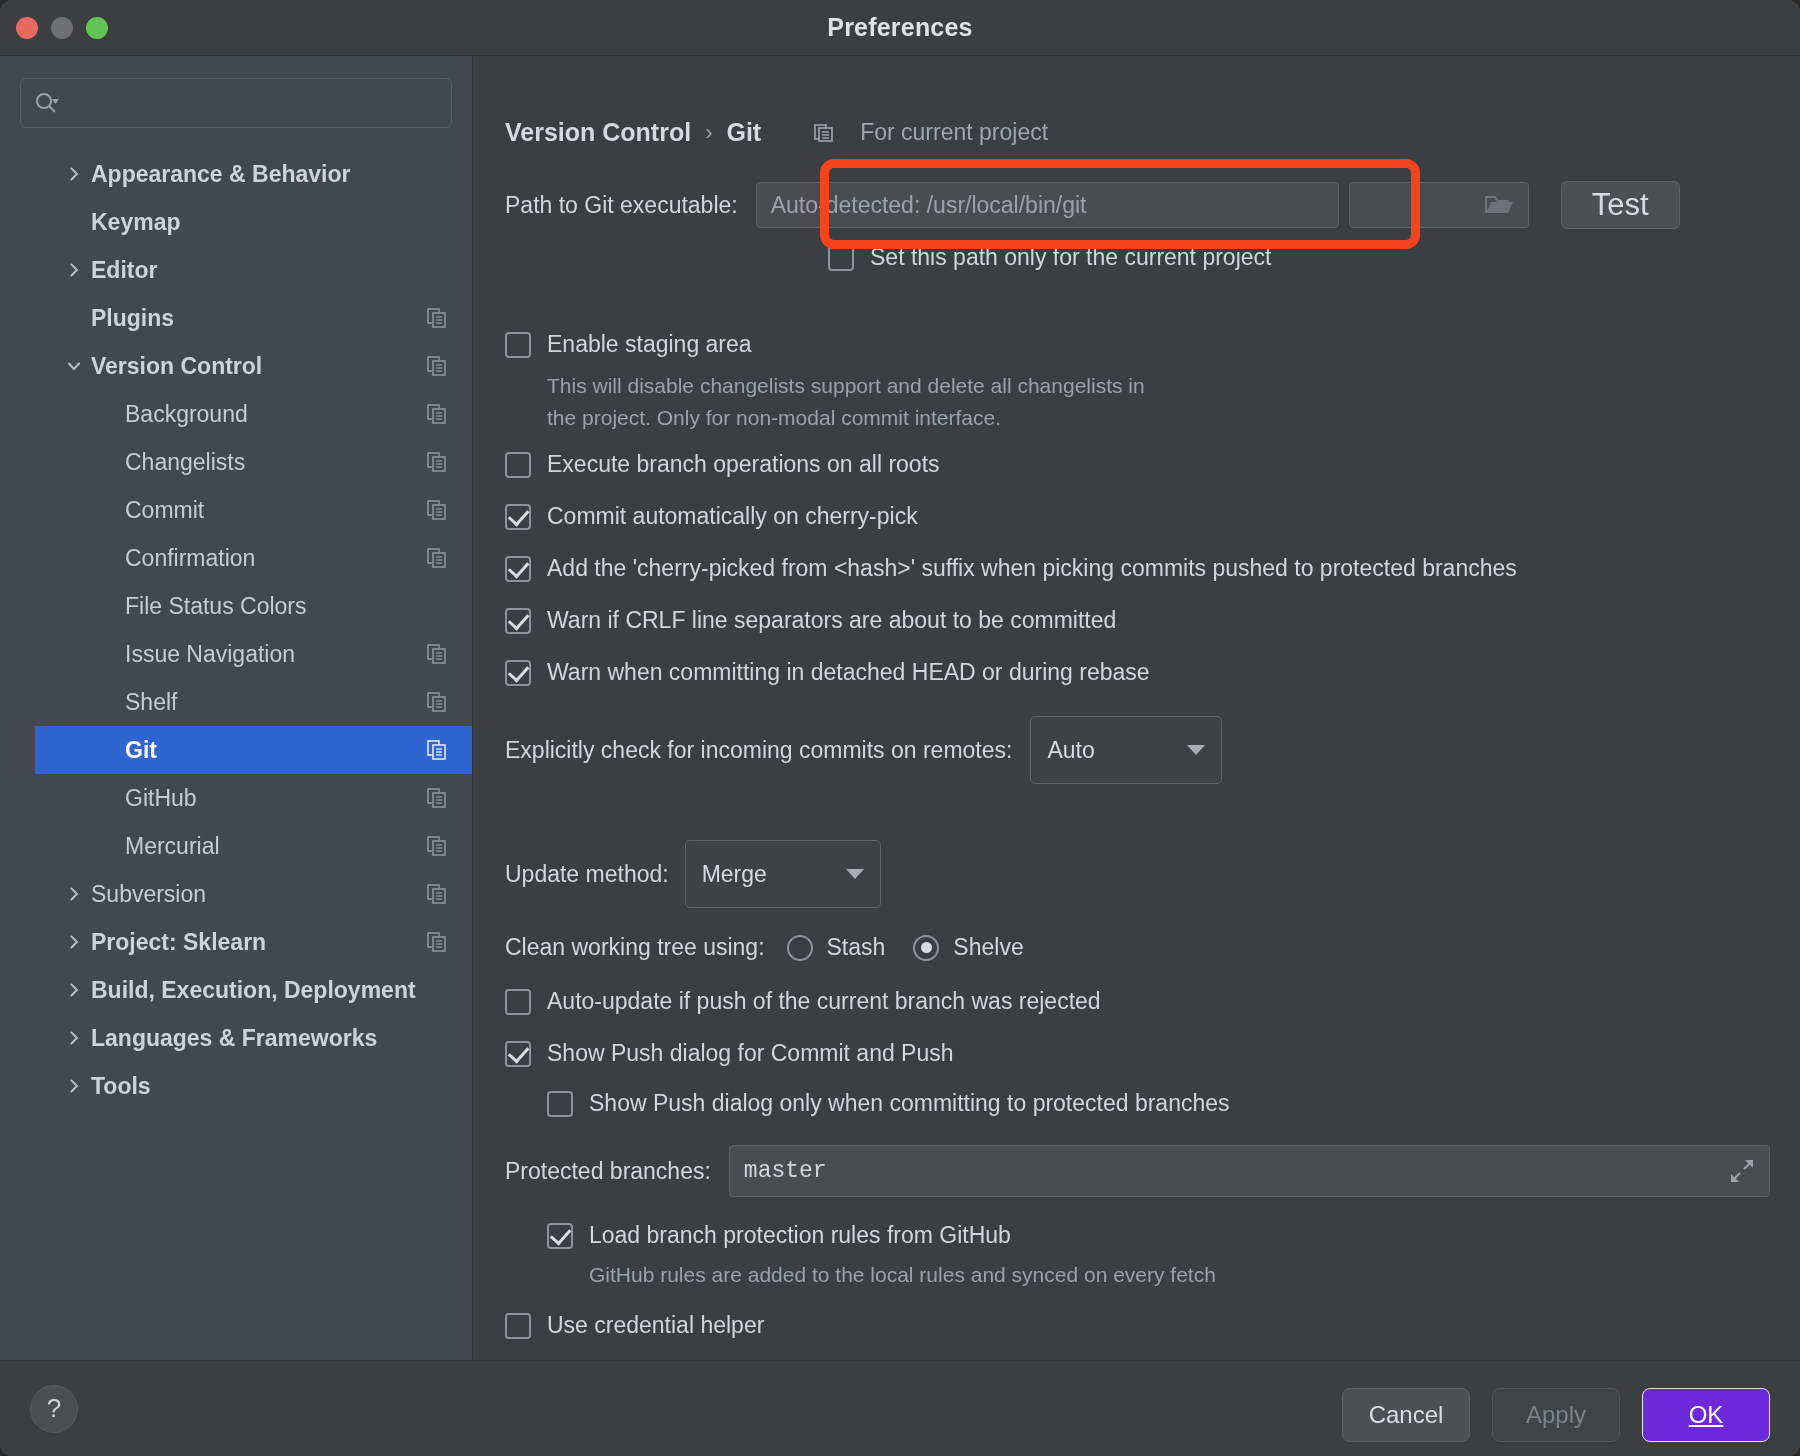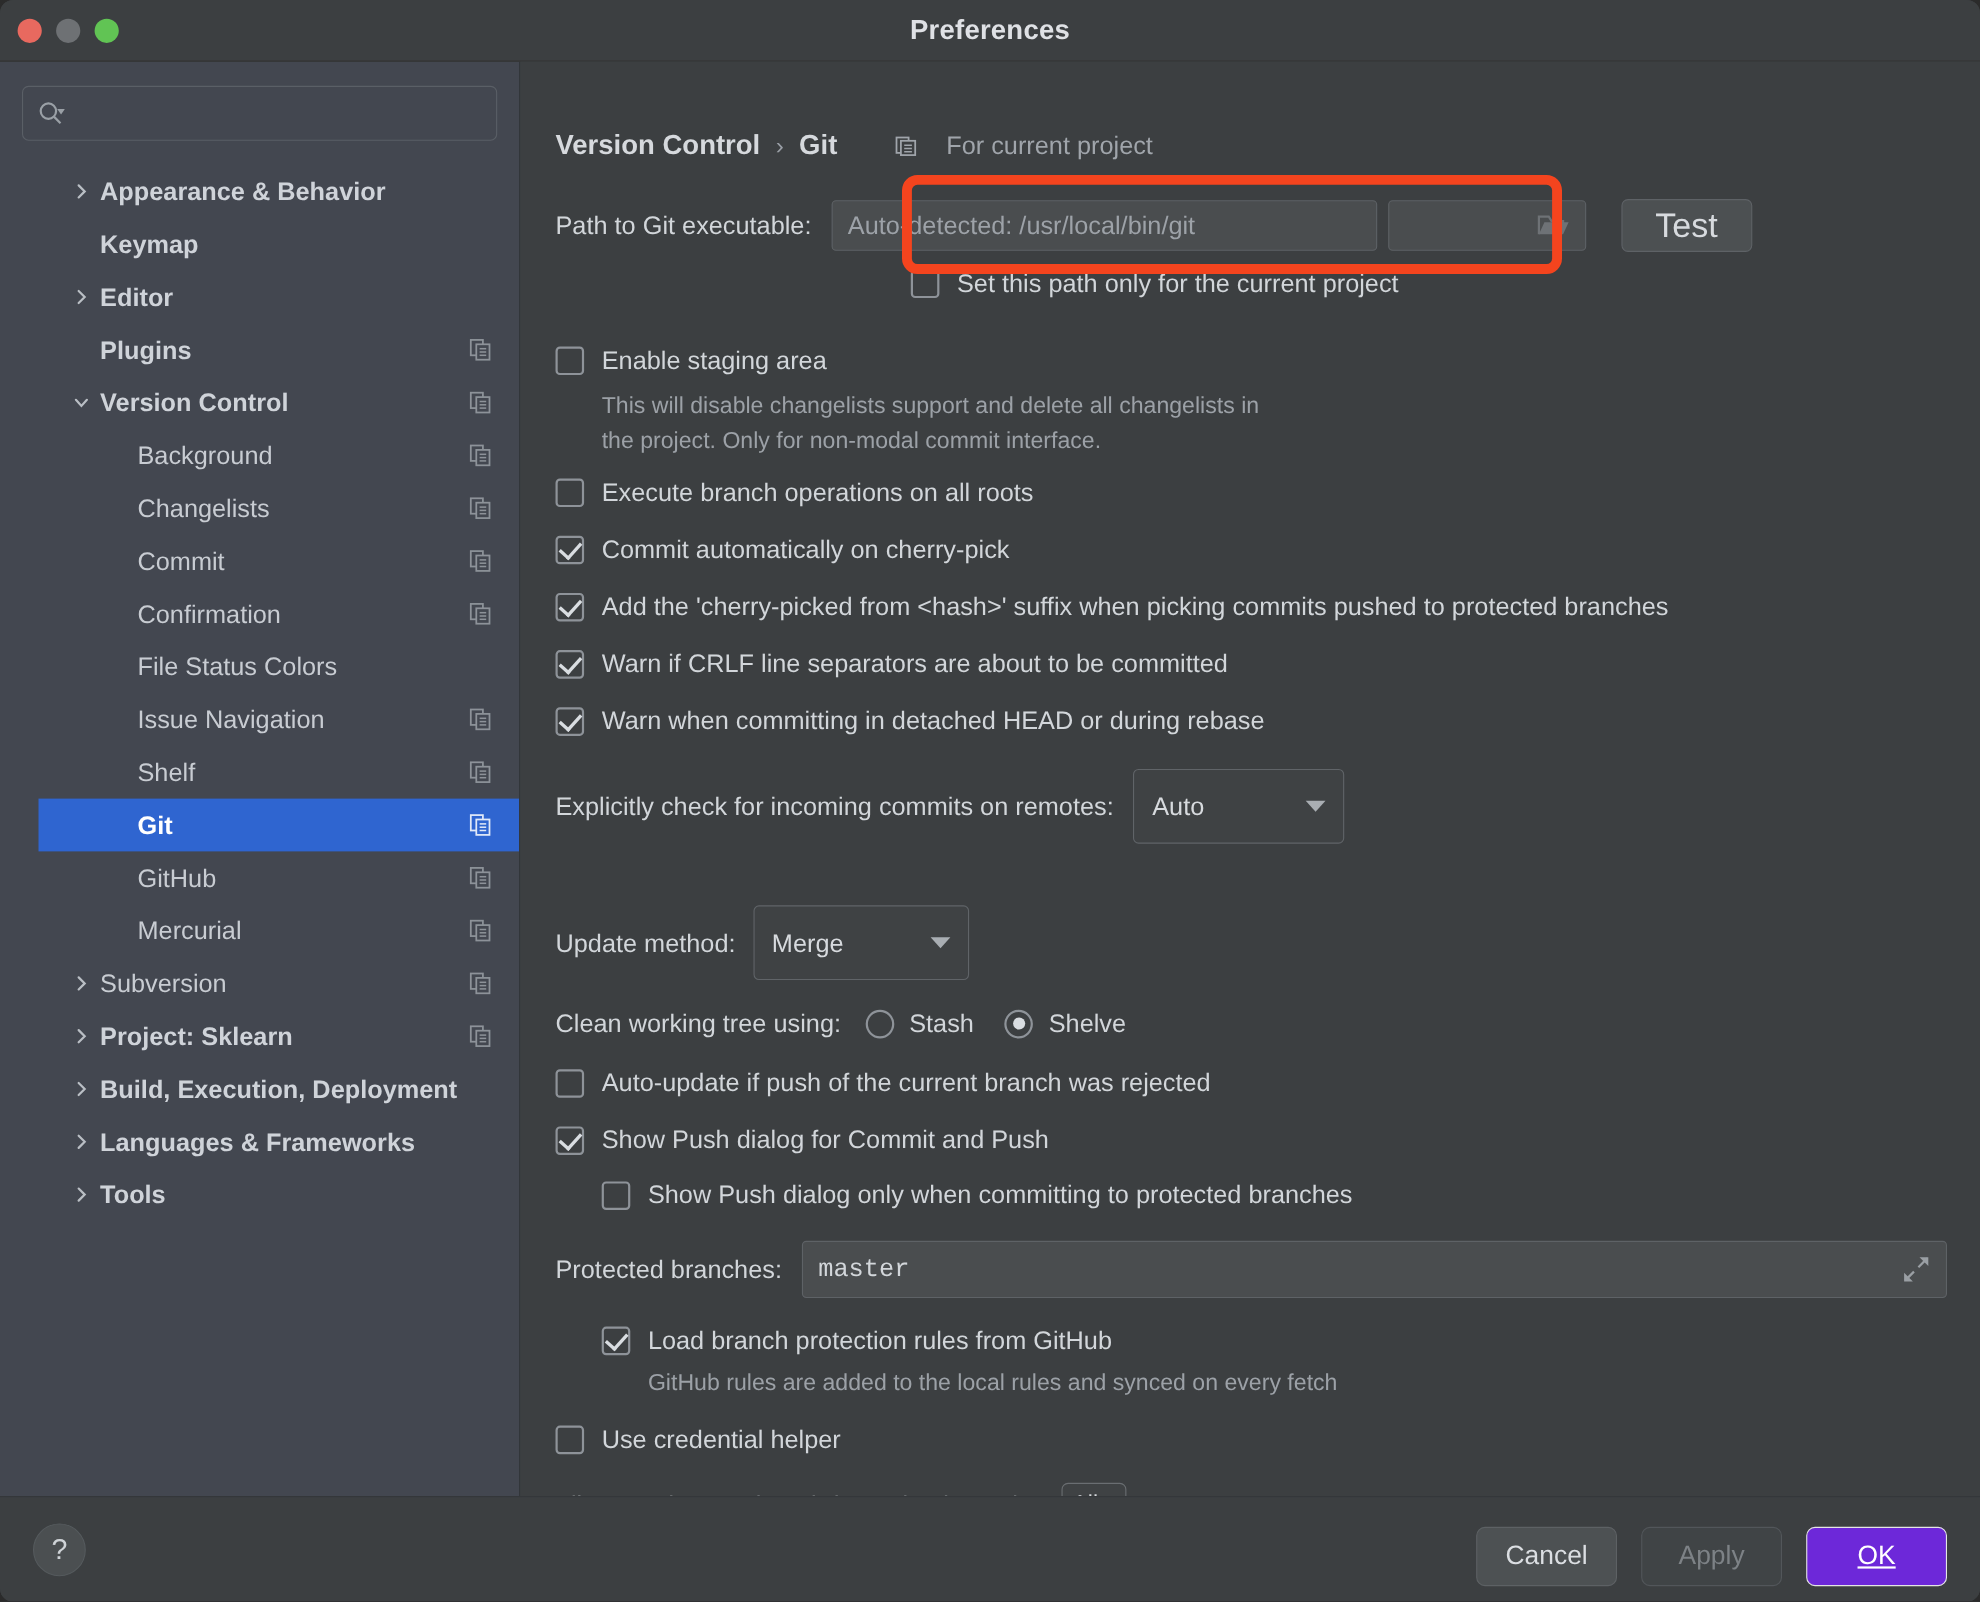"Auto-detected: /usr/local/bin/git" div.field { width: 496px -> 583px }
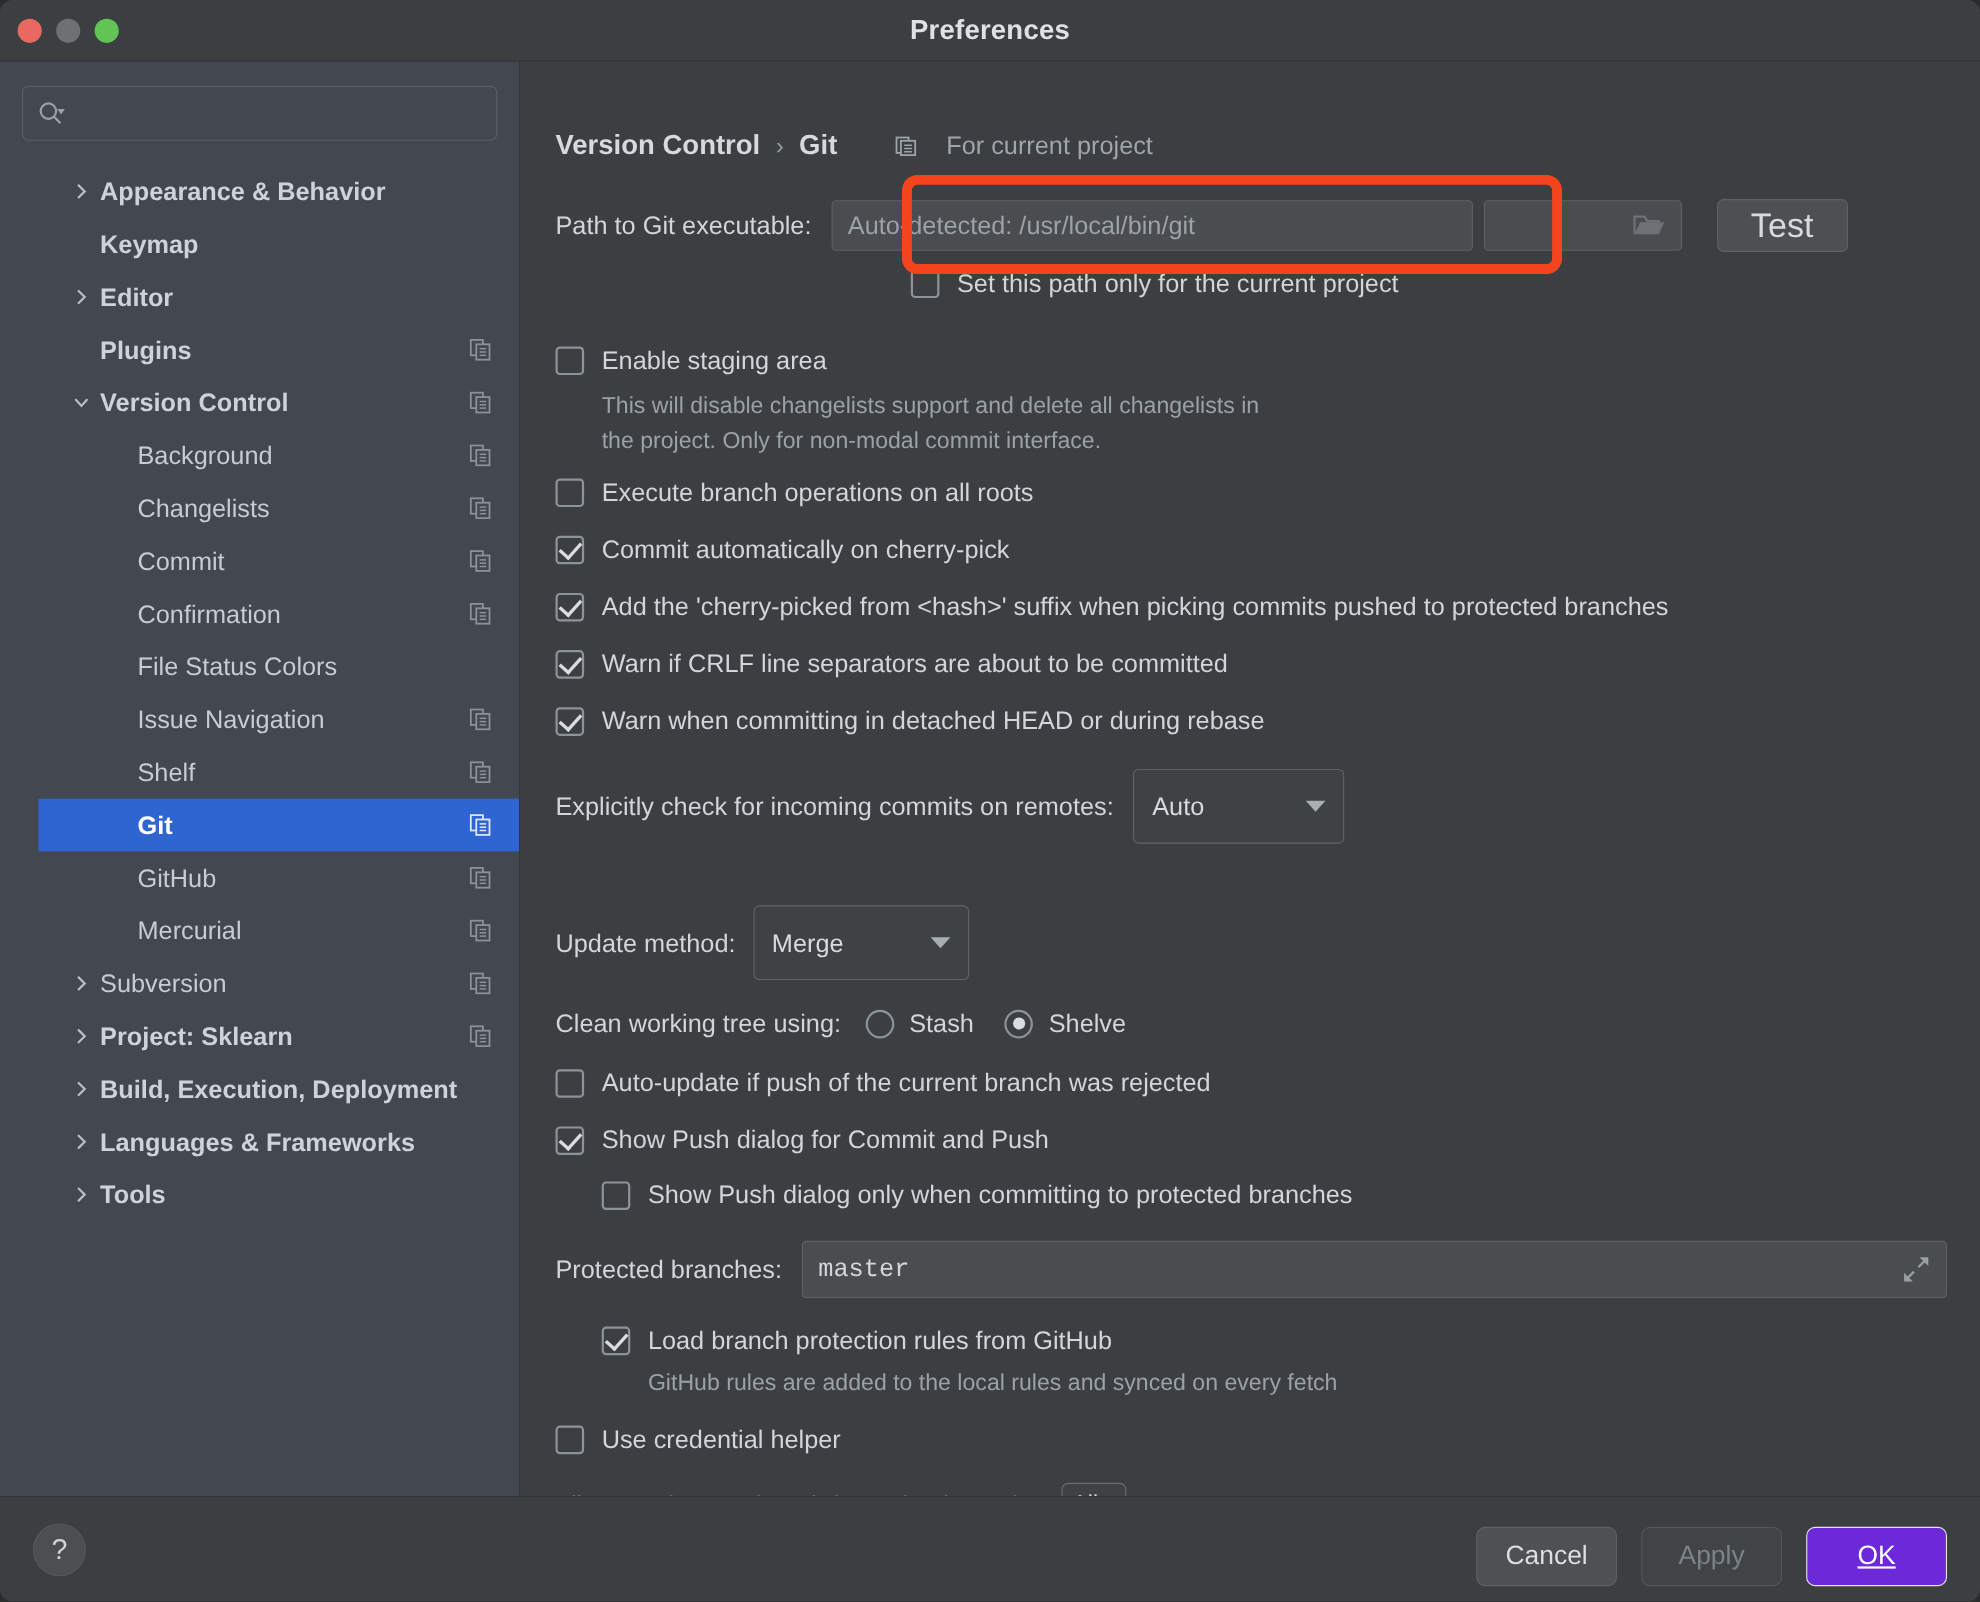"Set this path only for" div.cbrow { margin-bottom: 44px -> 61px }
